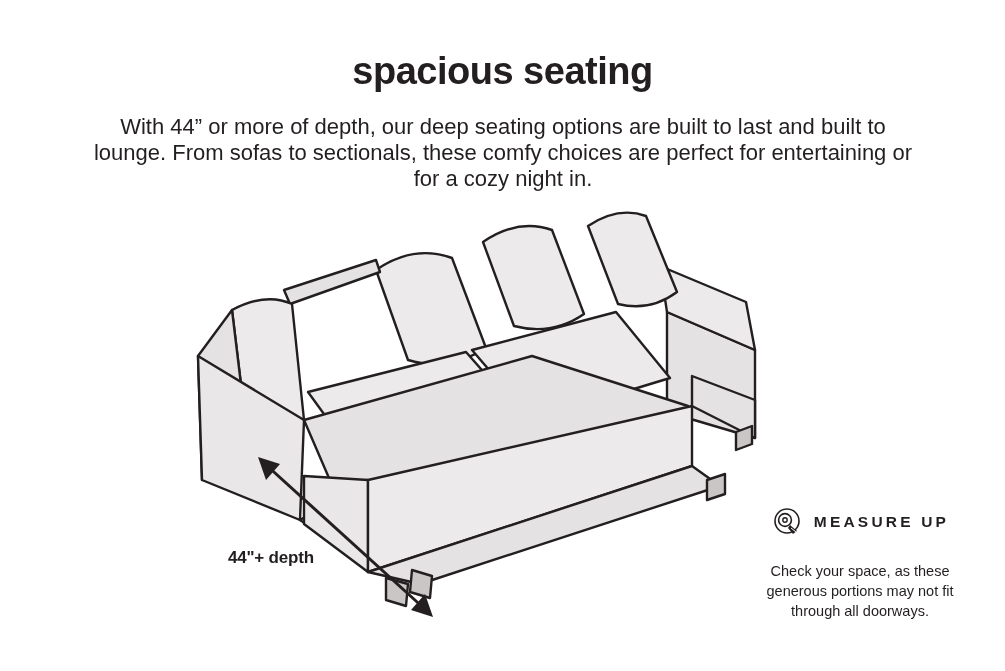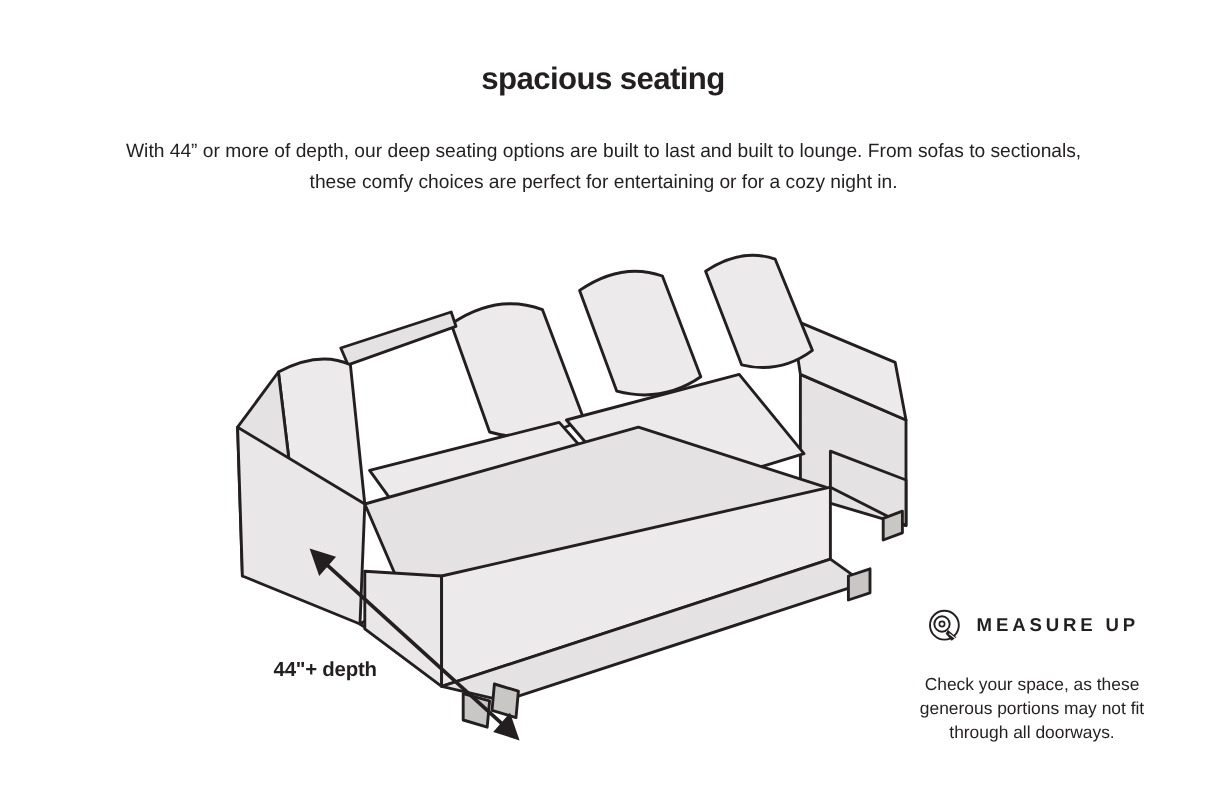"spacious seating" .headline { font-size: 26px -> 38px }
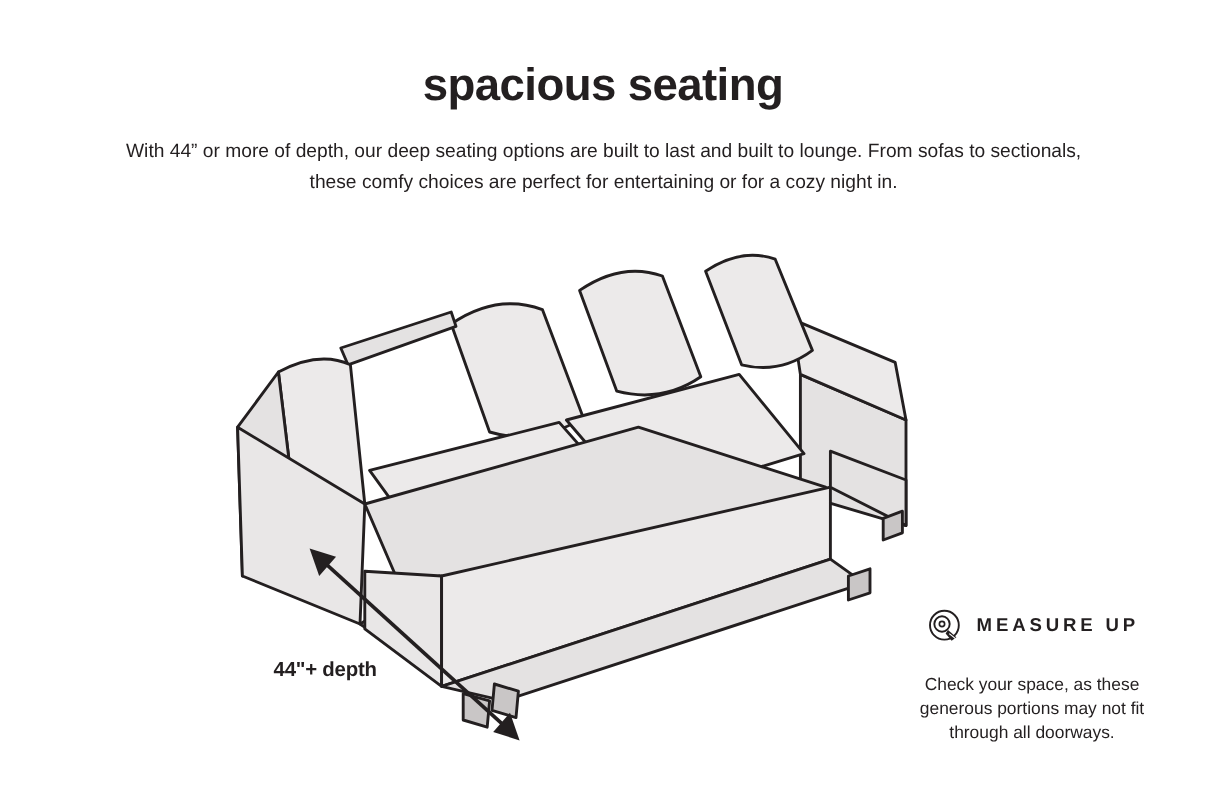"With 44” or more of" .subcopy { font-size: 16px -> 22px }
